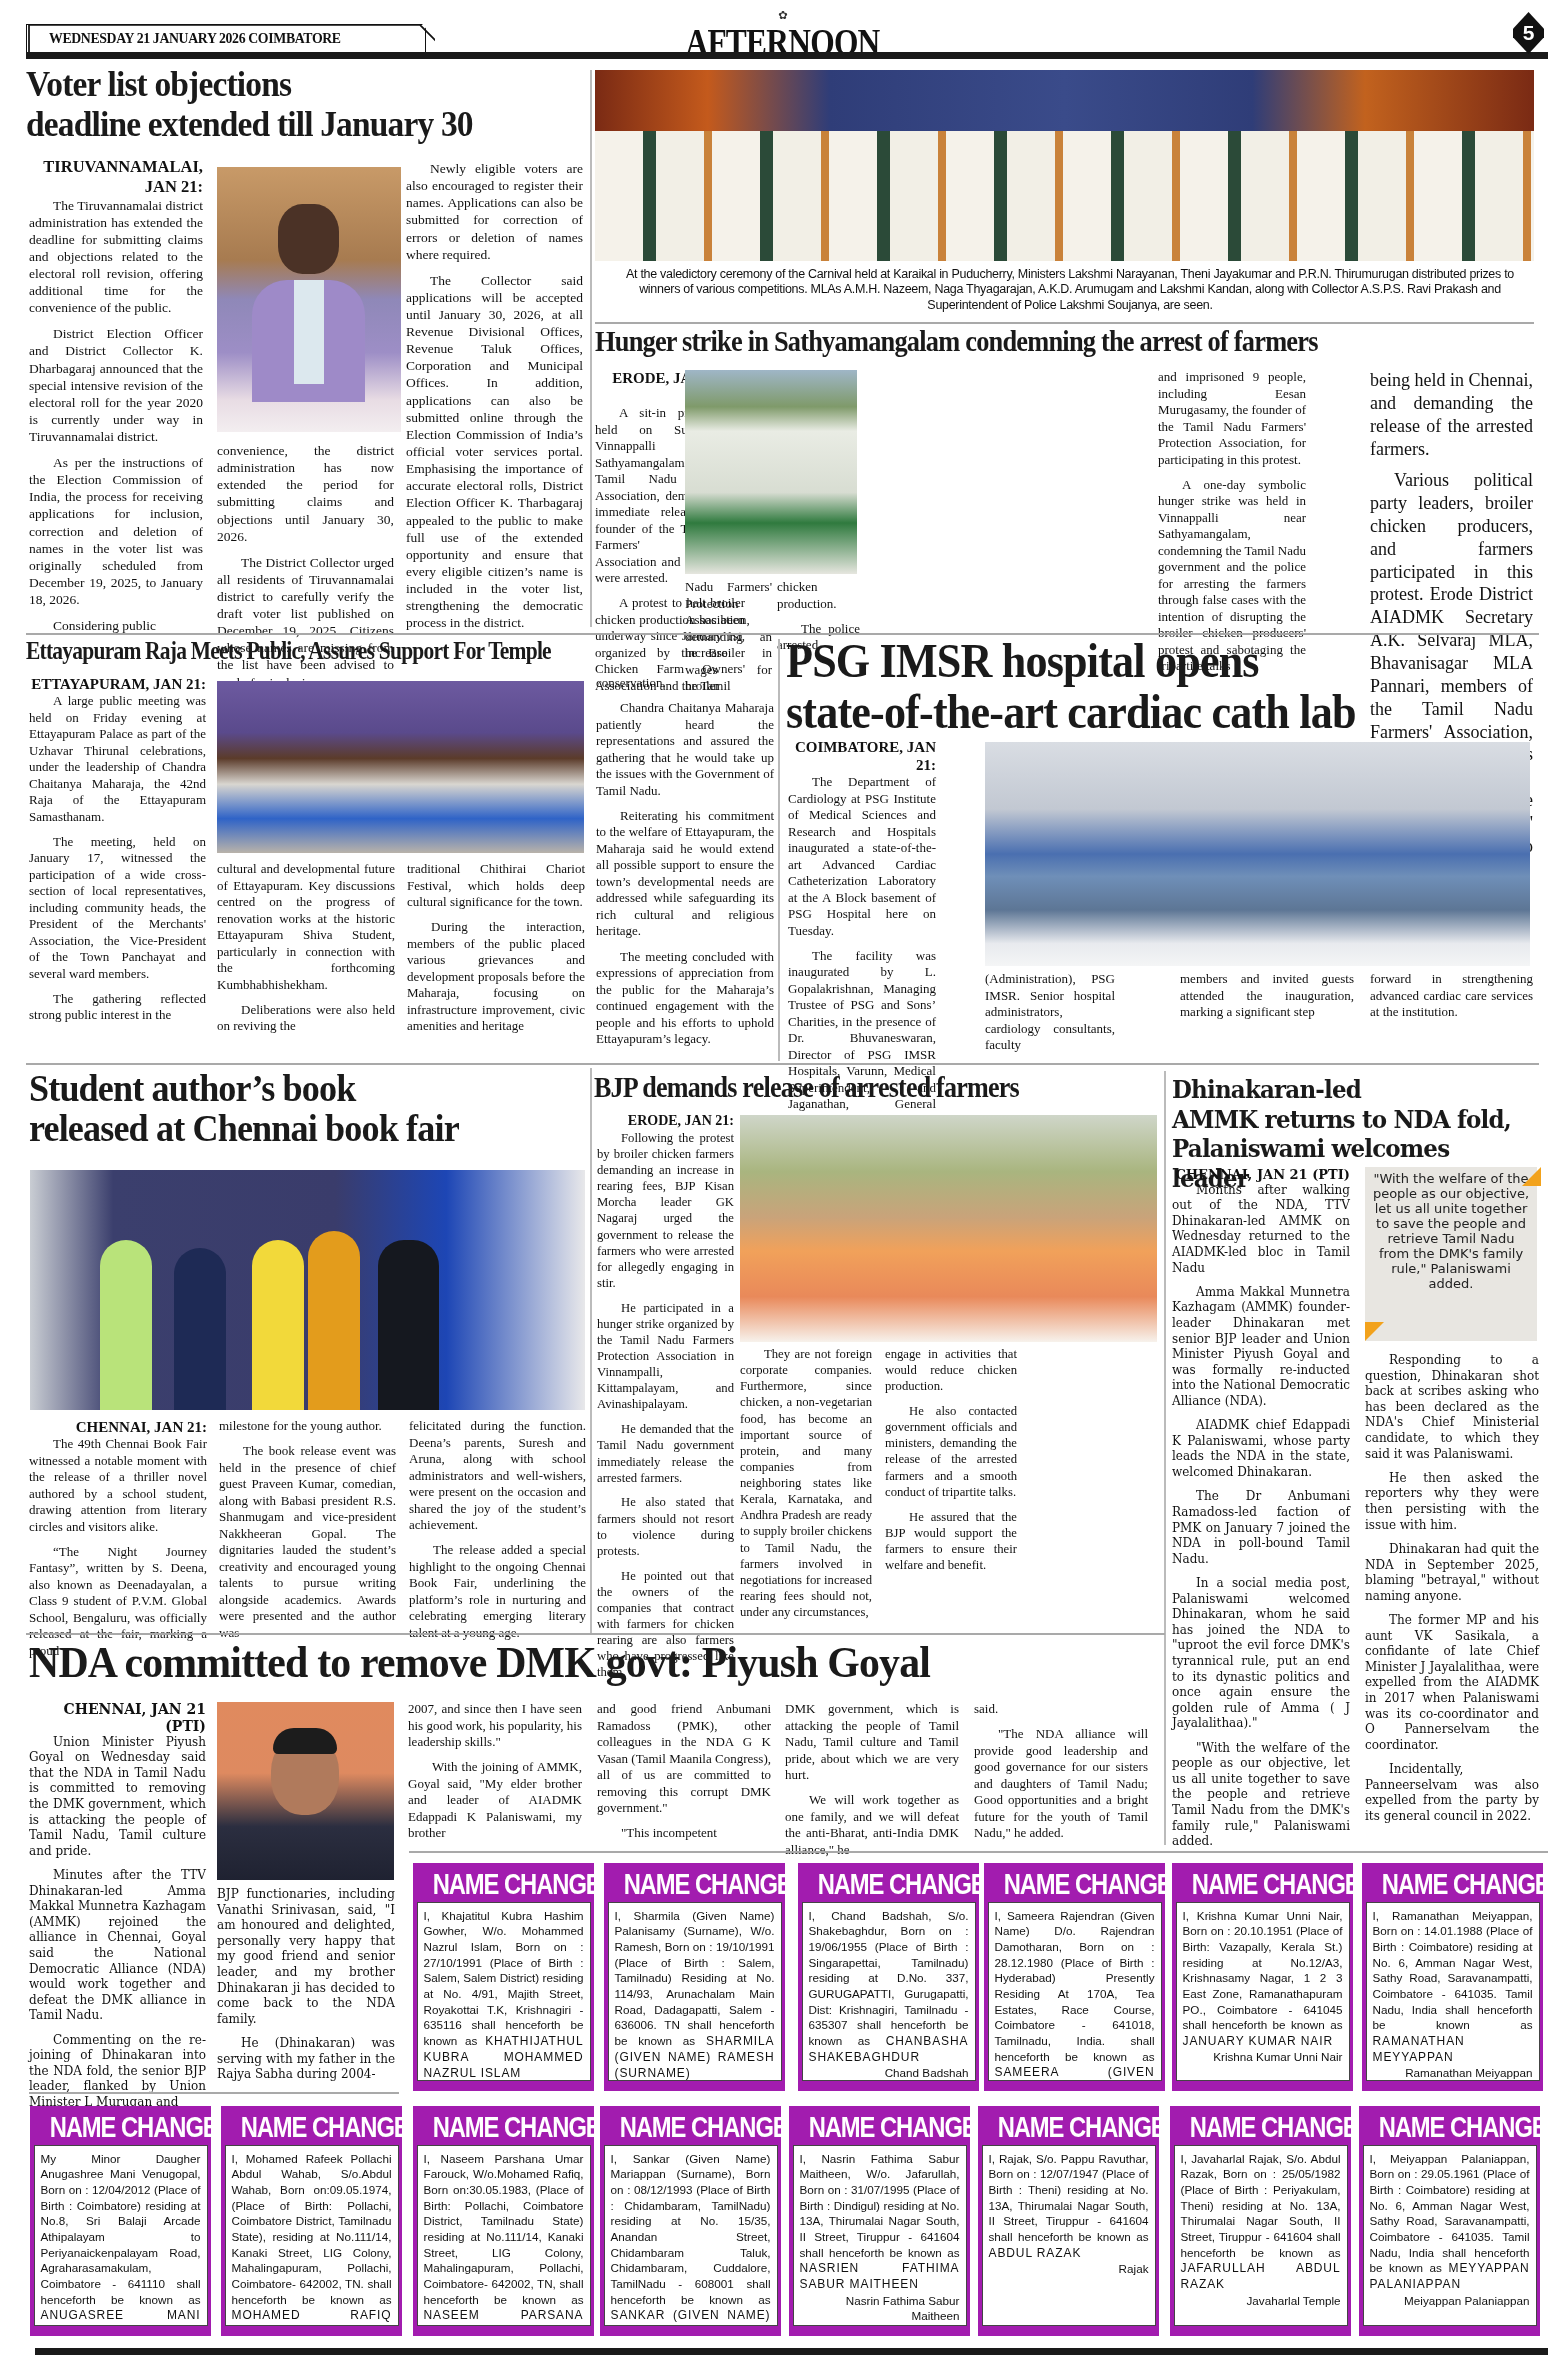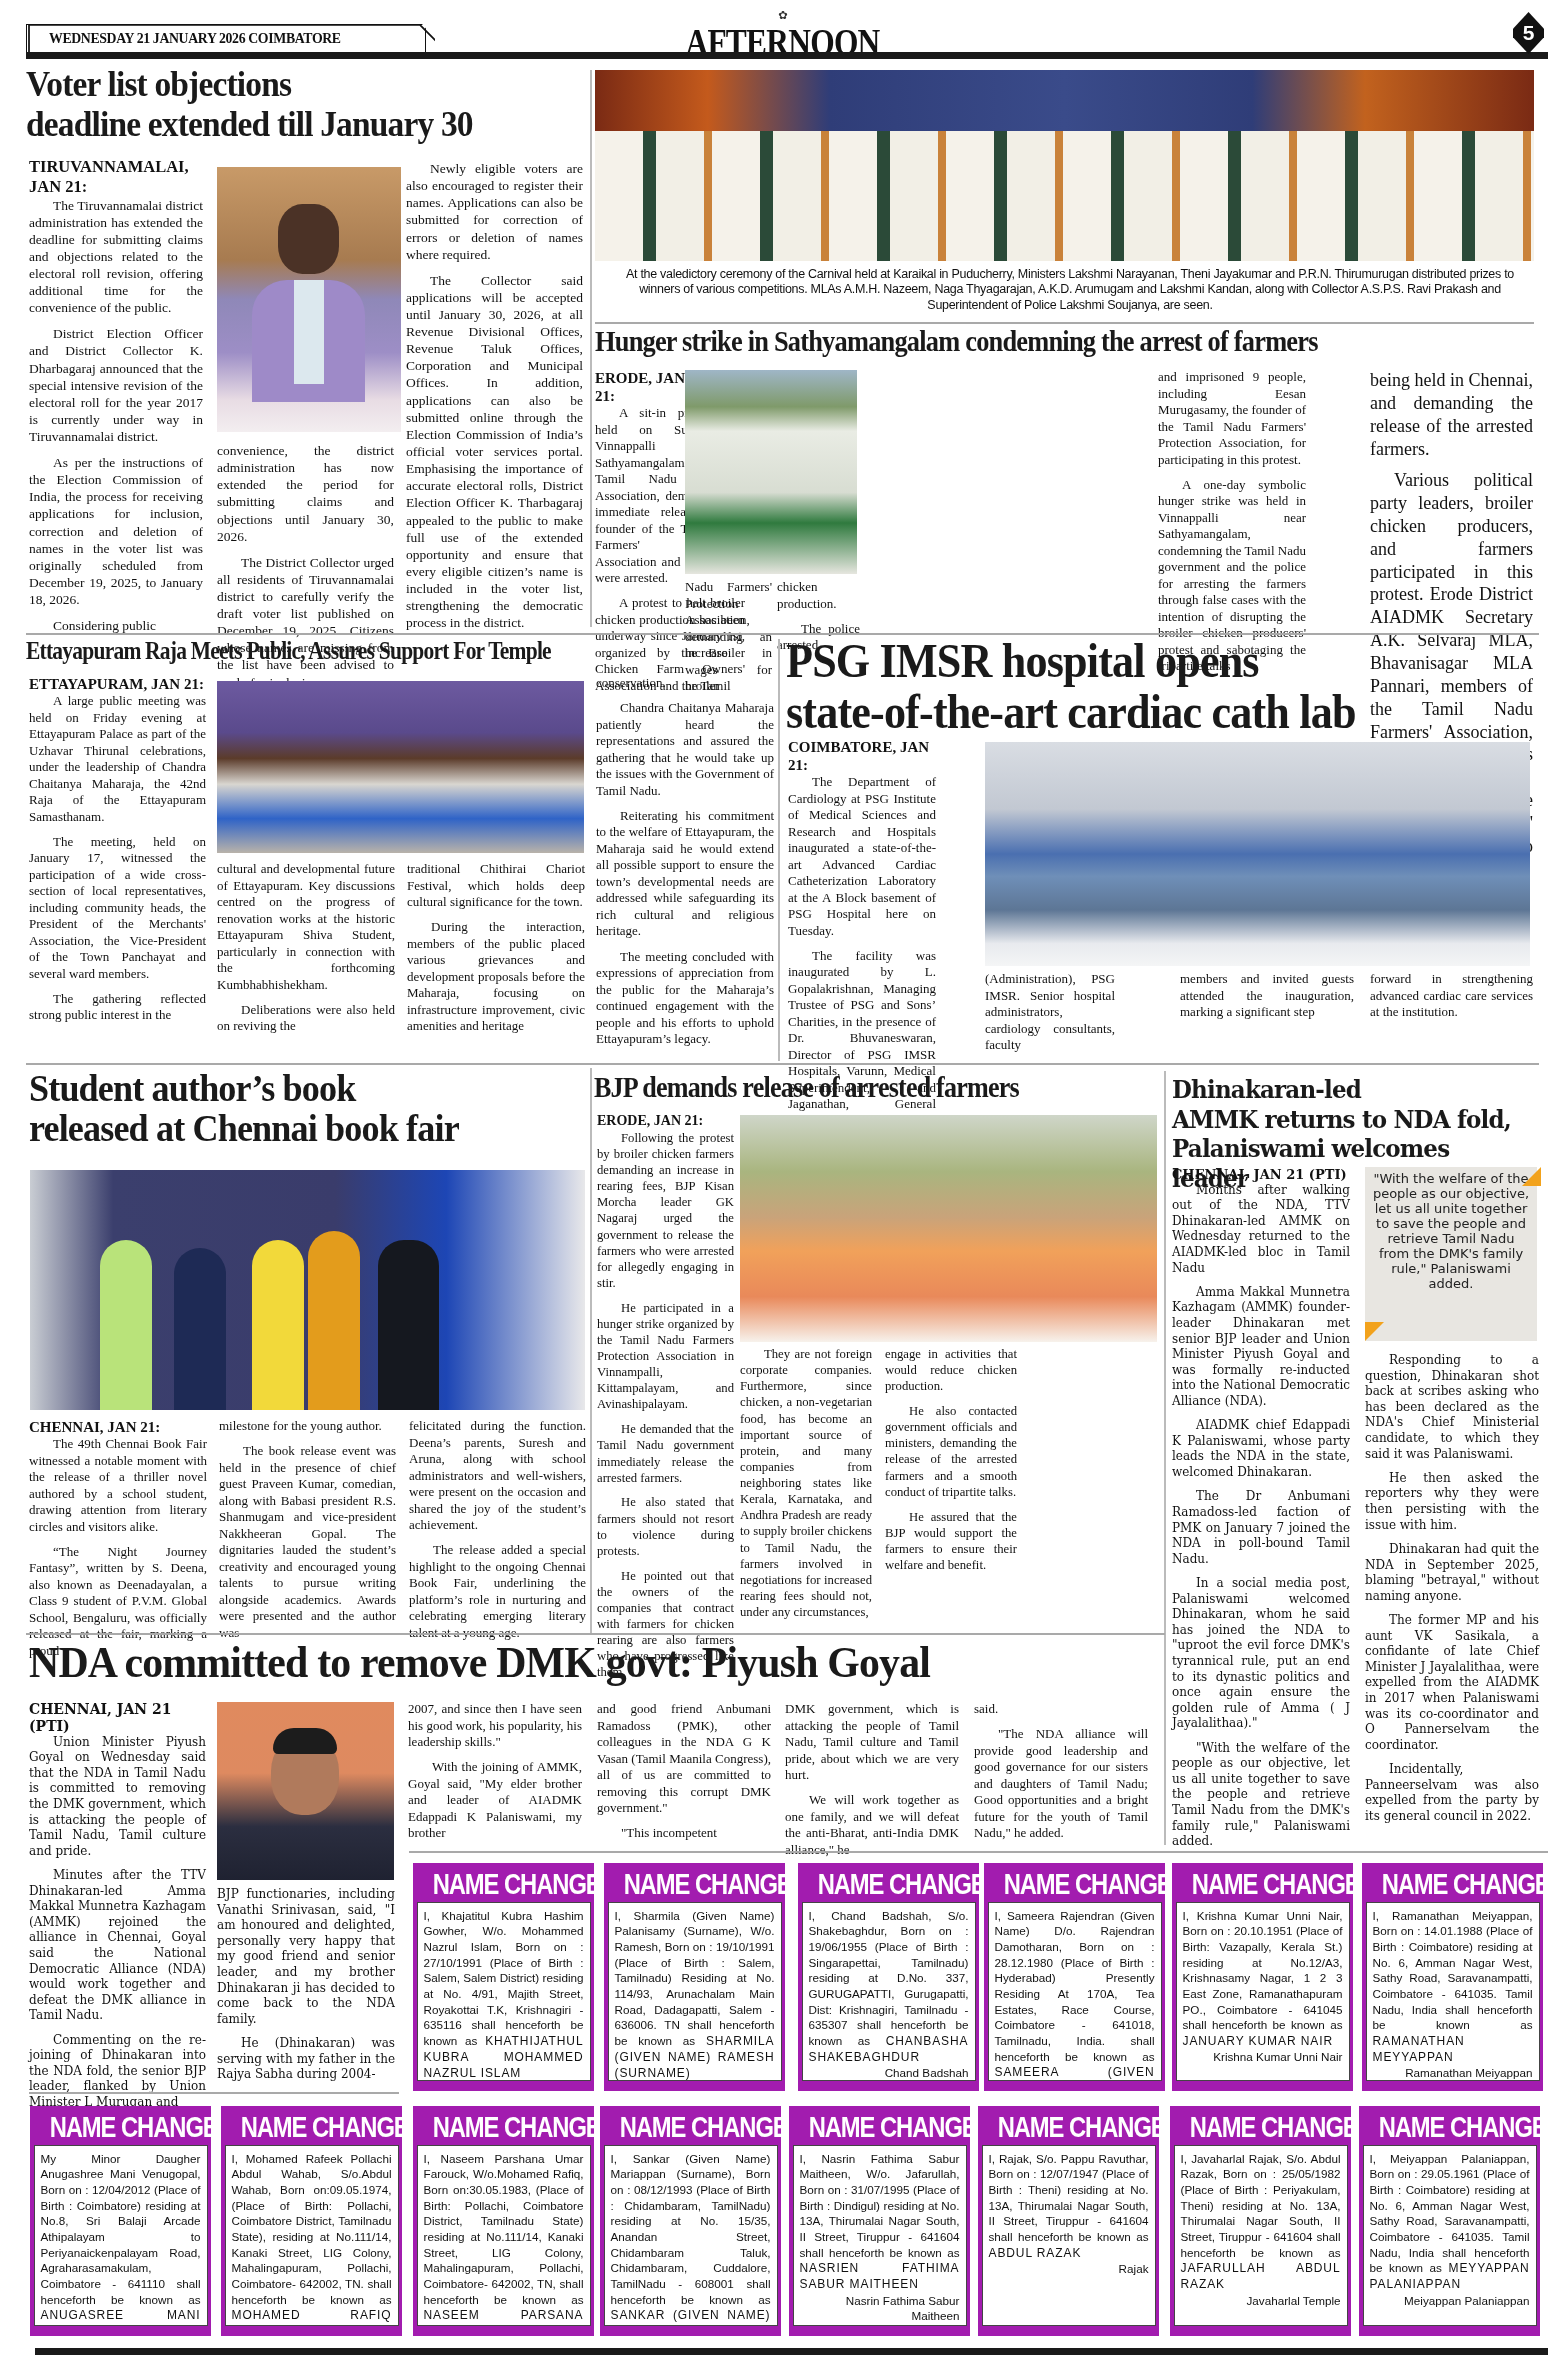"TIRUVANNAMALAI, JAN 21:" .dl { text-align: left -> right }
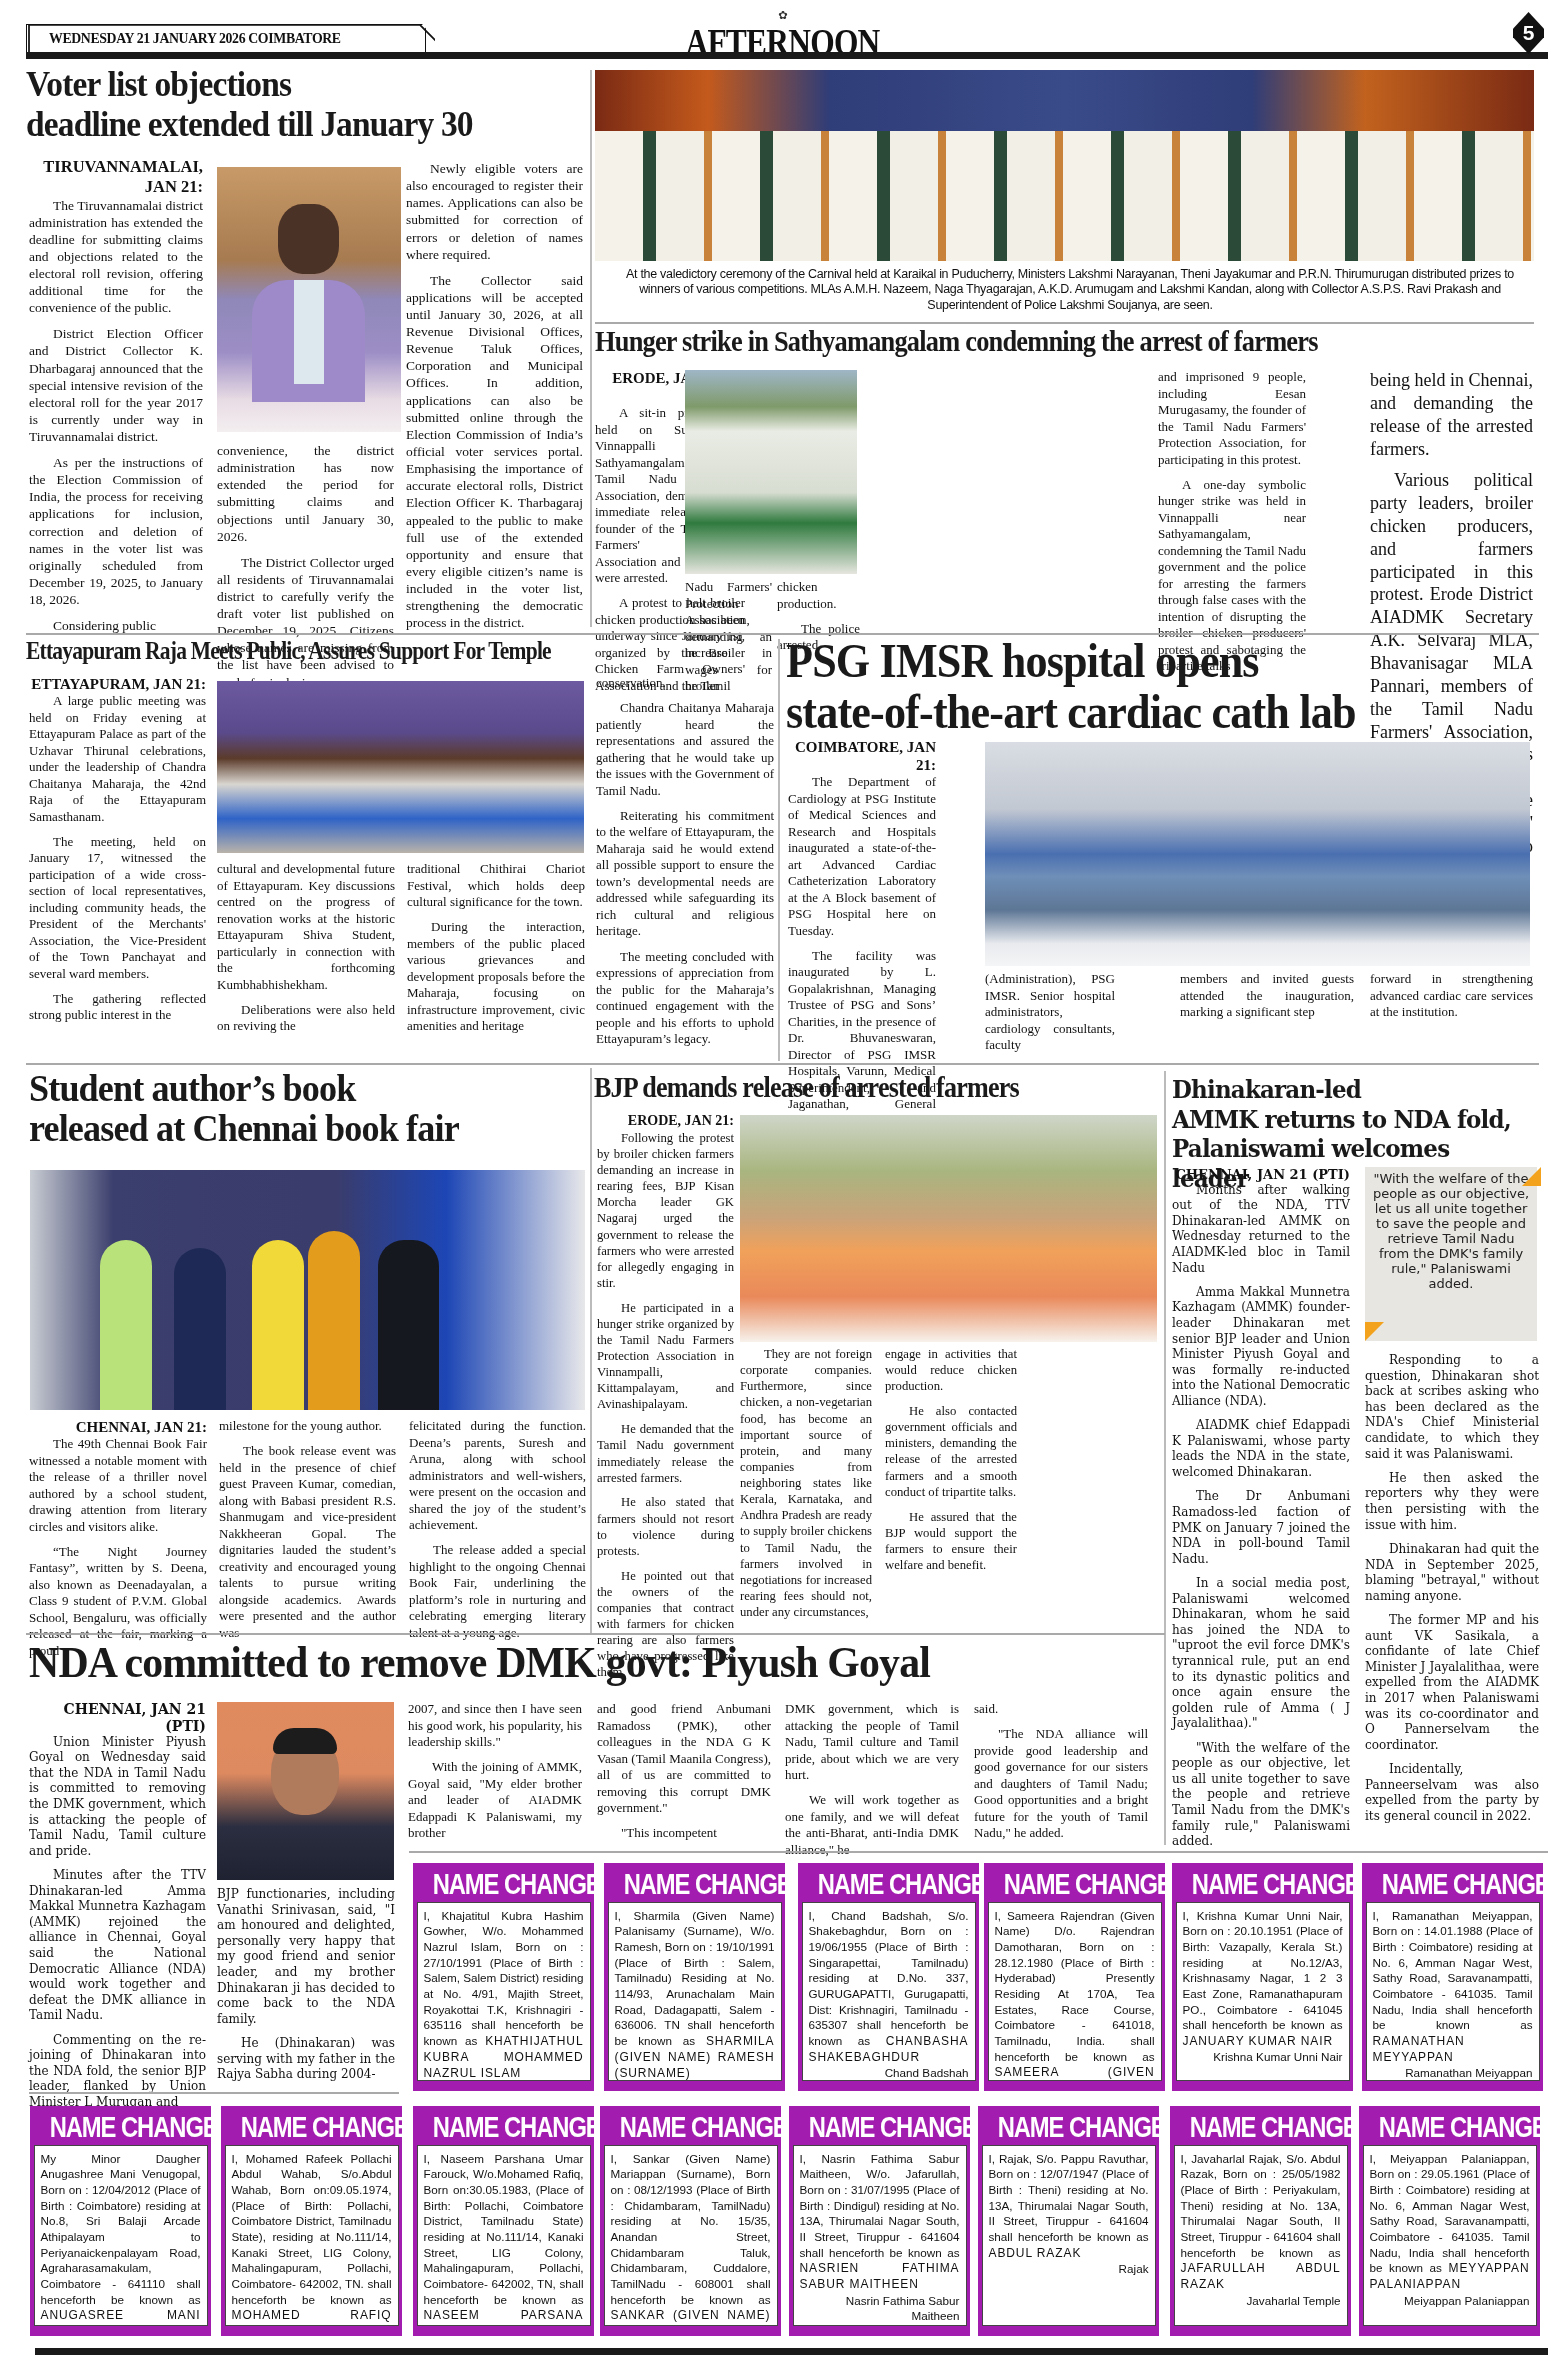"District Election Officer and District" p { text: 2017 -> 2020 }
